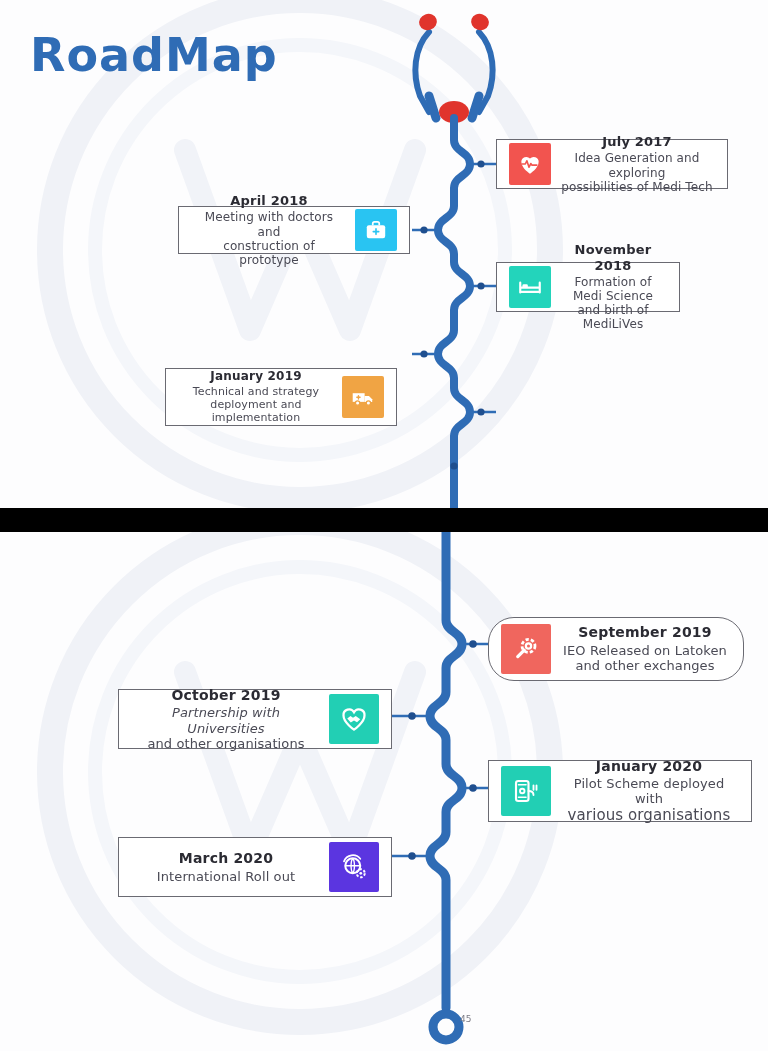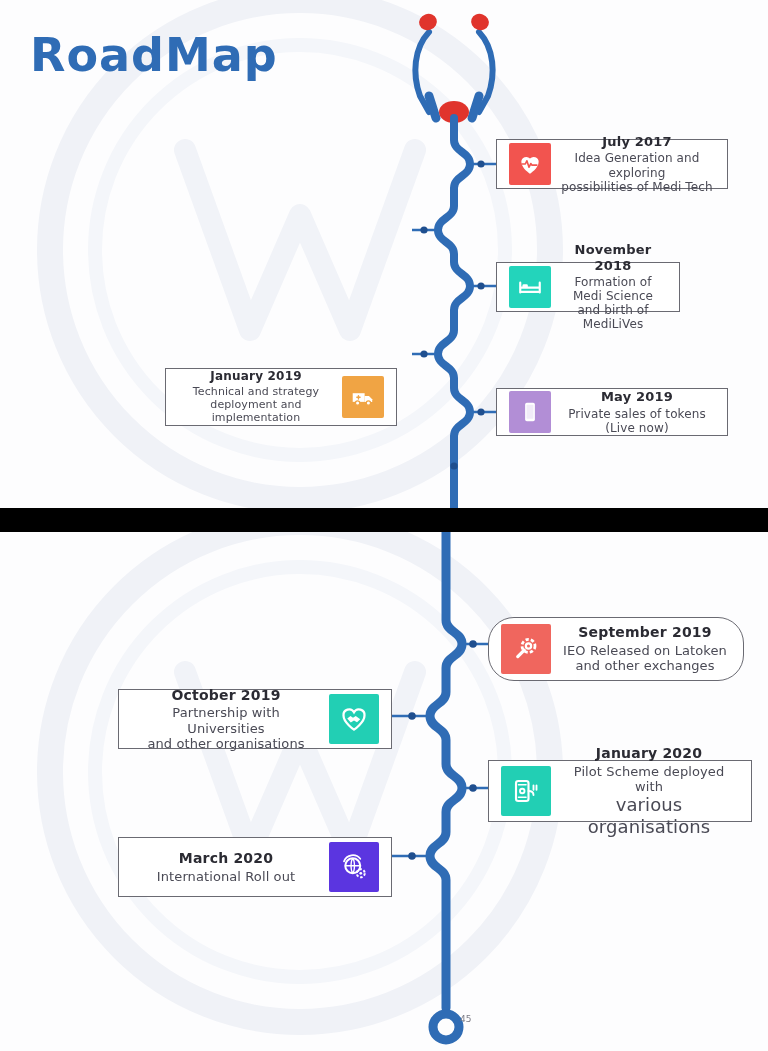"April 2018" div.card { html: none -> <div> <div> <span>April 2018</span> <span>Meeting with doctors and</span> <span>construction of prototype</span> </div> <div> <svg> <rect></rect> <path></path> <path></path> </svg> </div> </div> }
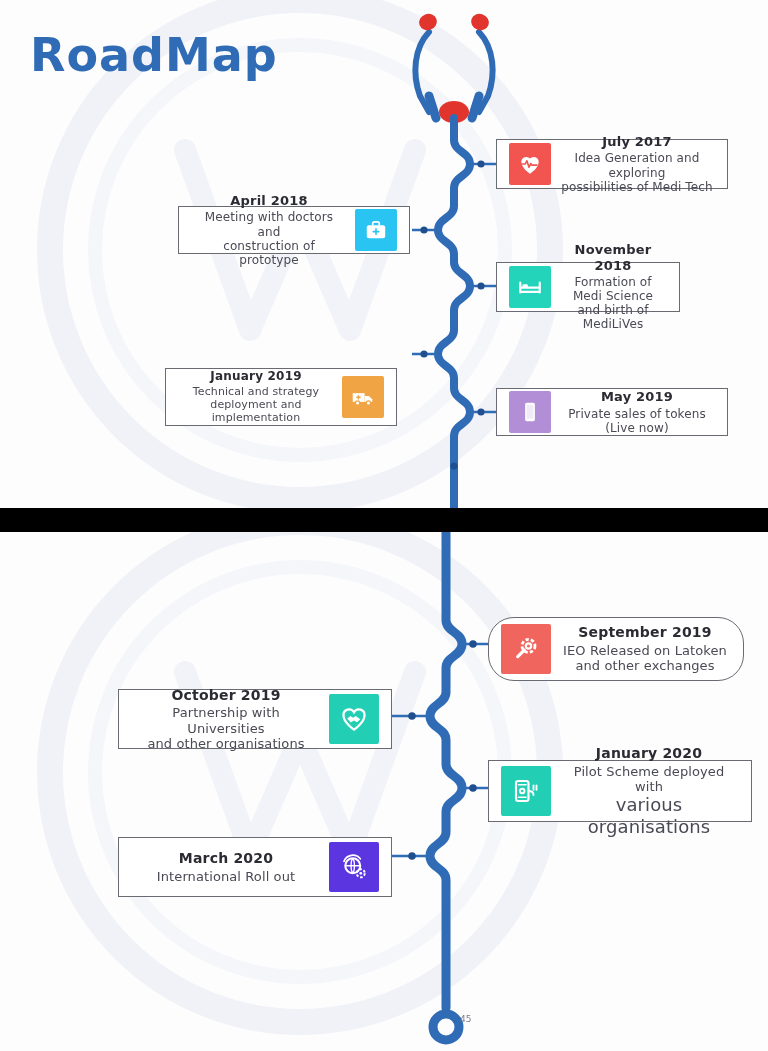"May 2019" div.card { html: <div> <div> <svg> <rect></rect> <rect></rect> </svg> </div> <div> <span>May 2019</span> <span>Private sales of tokens</span> <span>(Live now)</span> </div> </div> -> none }
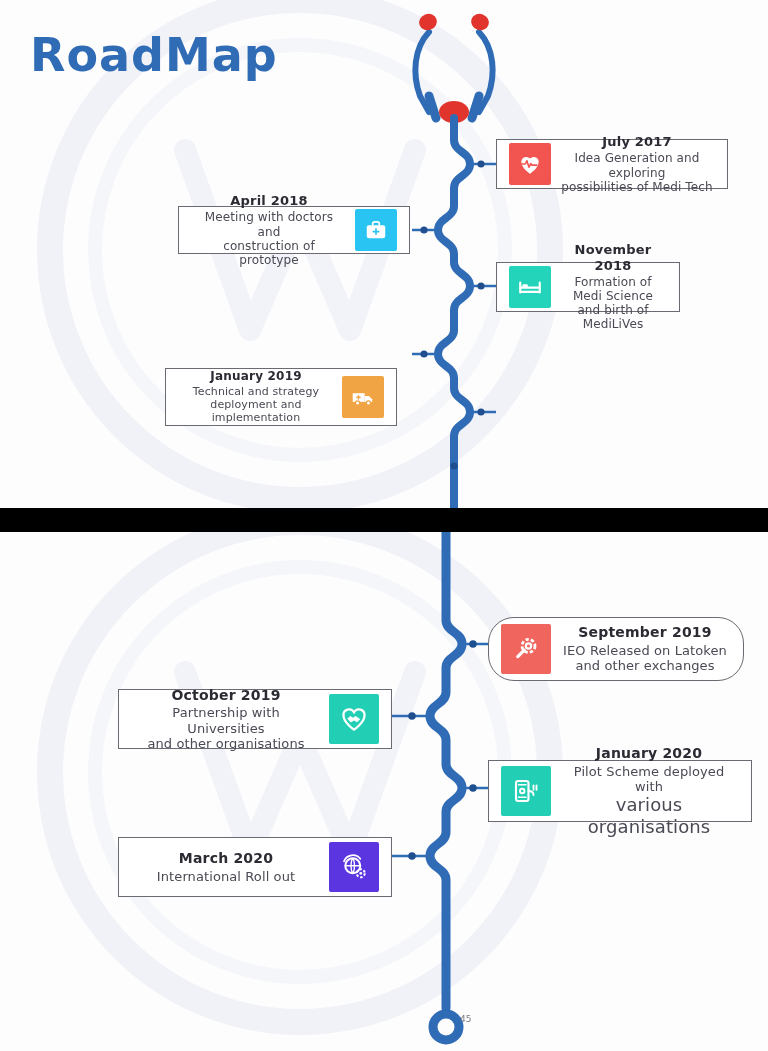"Partnership with Universities" span.card-desc { font-style: none -> italic }
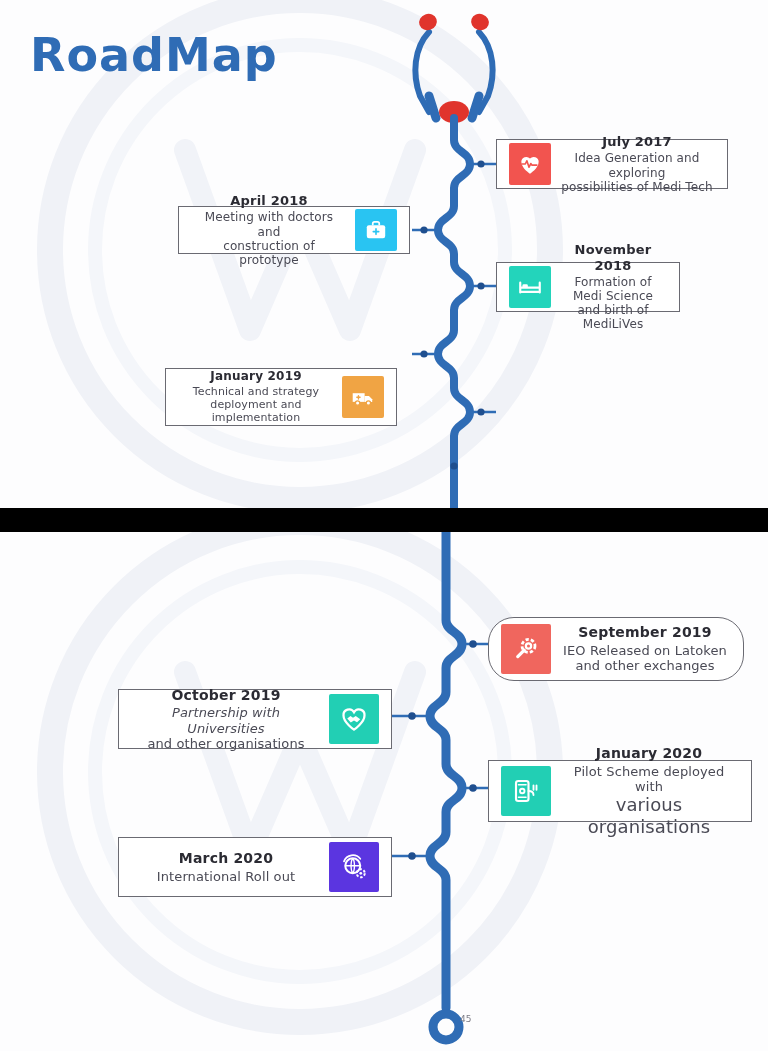"various organisations" span.card-desc { font-size: 18px -> 15px }
